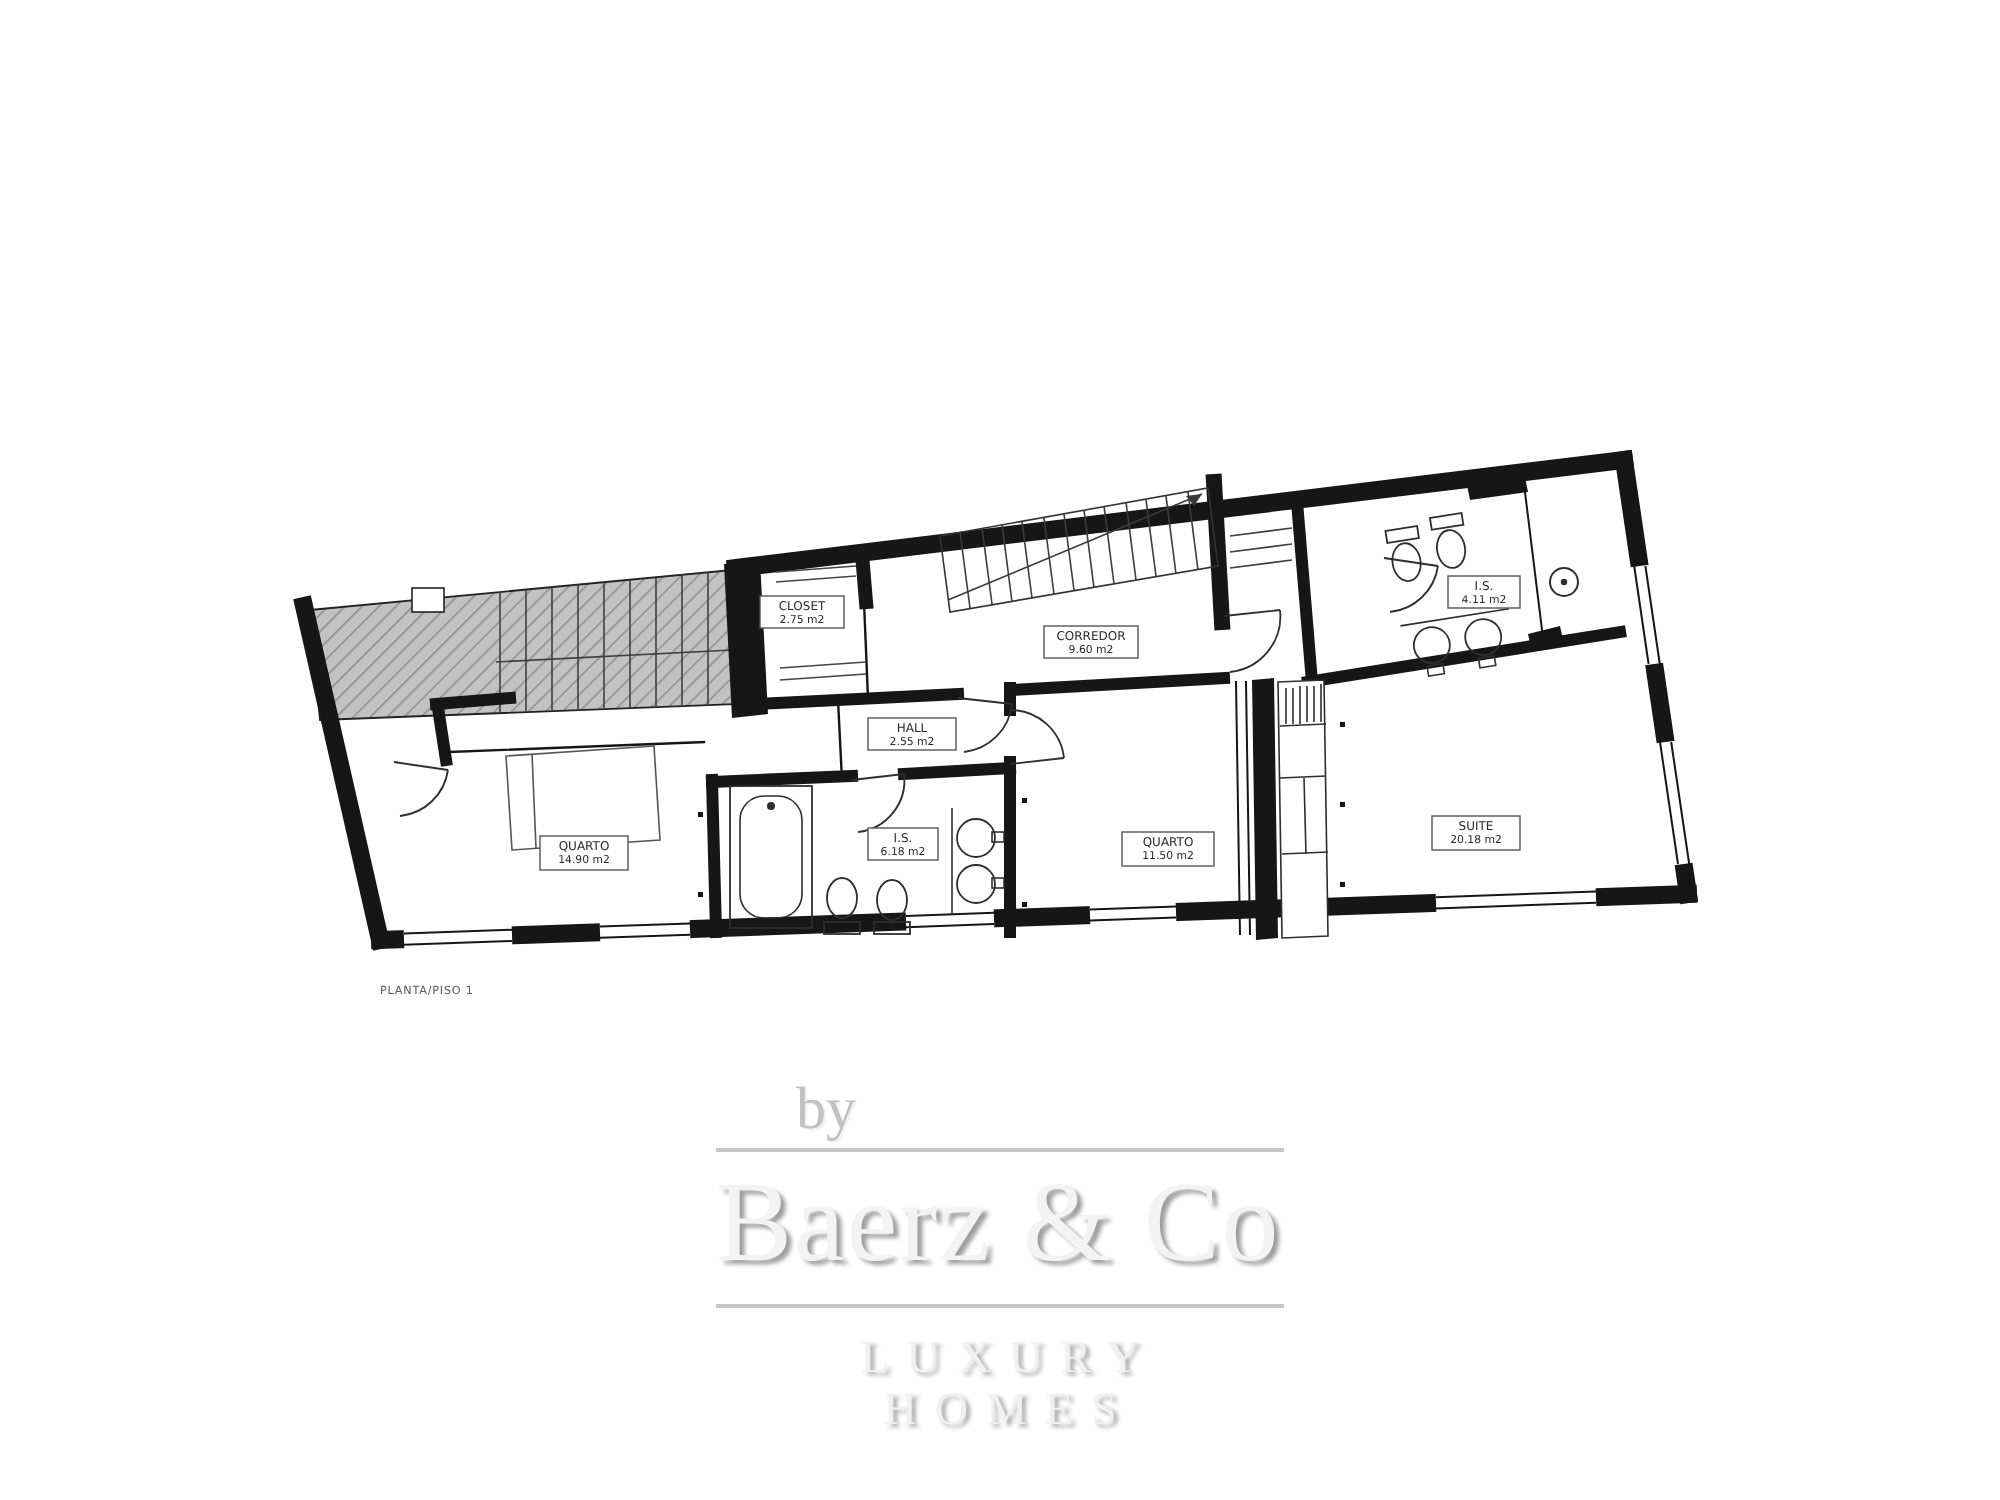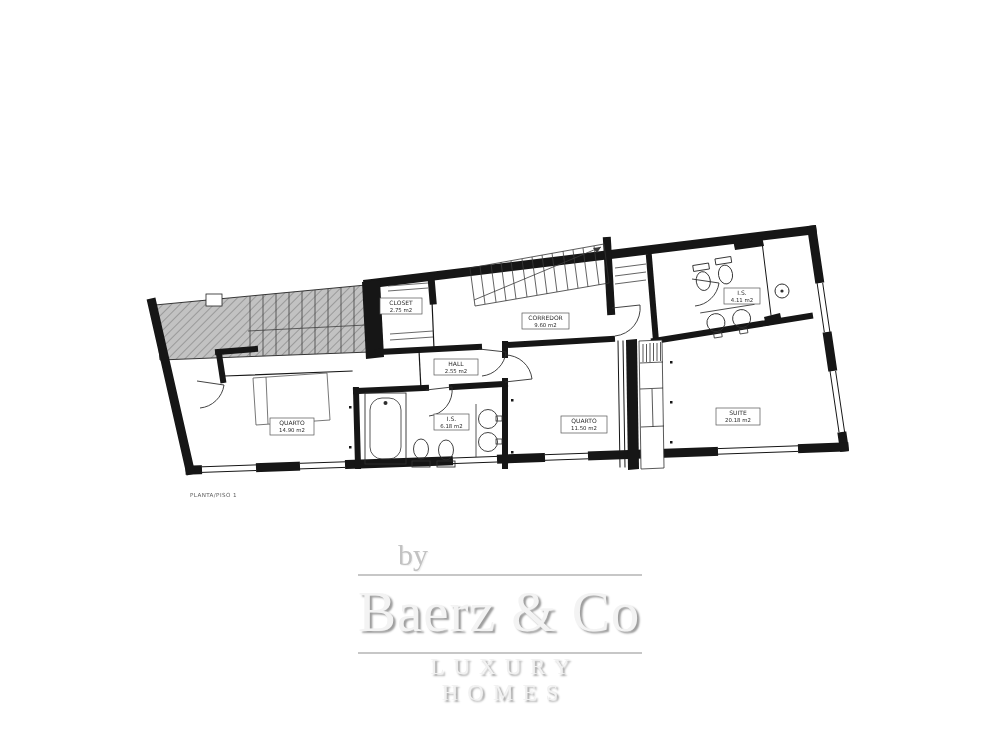"LUXURY HOMES" .wm-tagline { padding: 0 0 0 9px -> 12px 0 0 9px }
